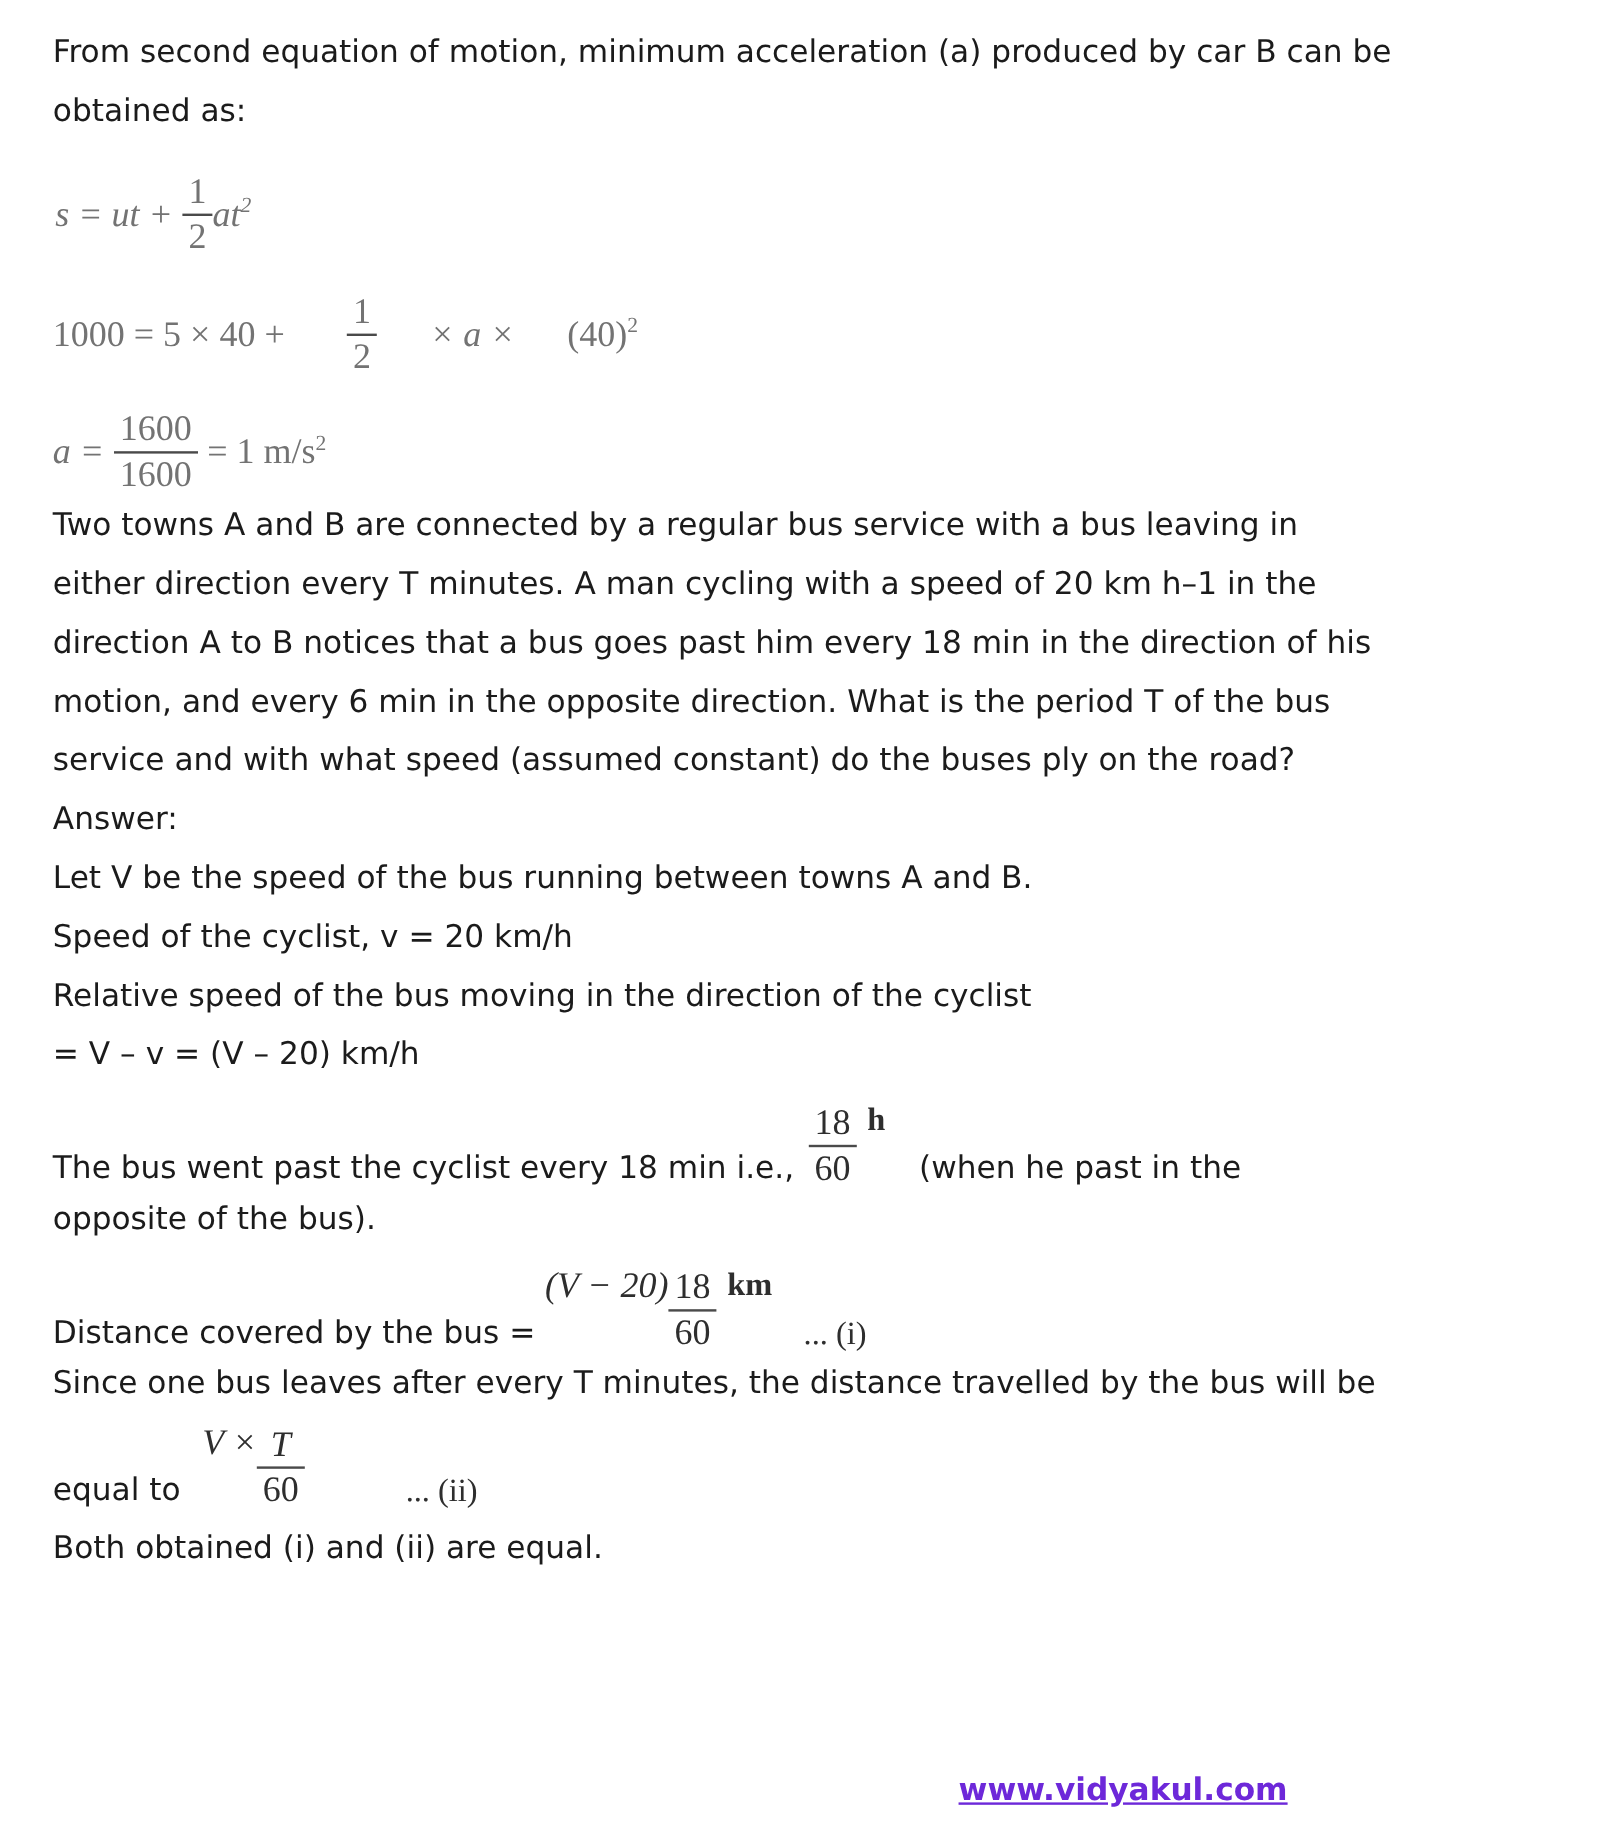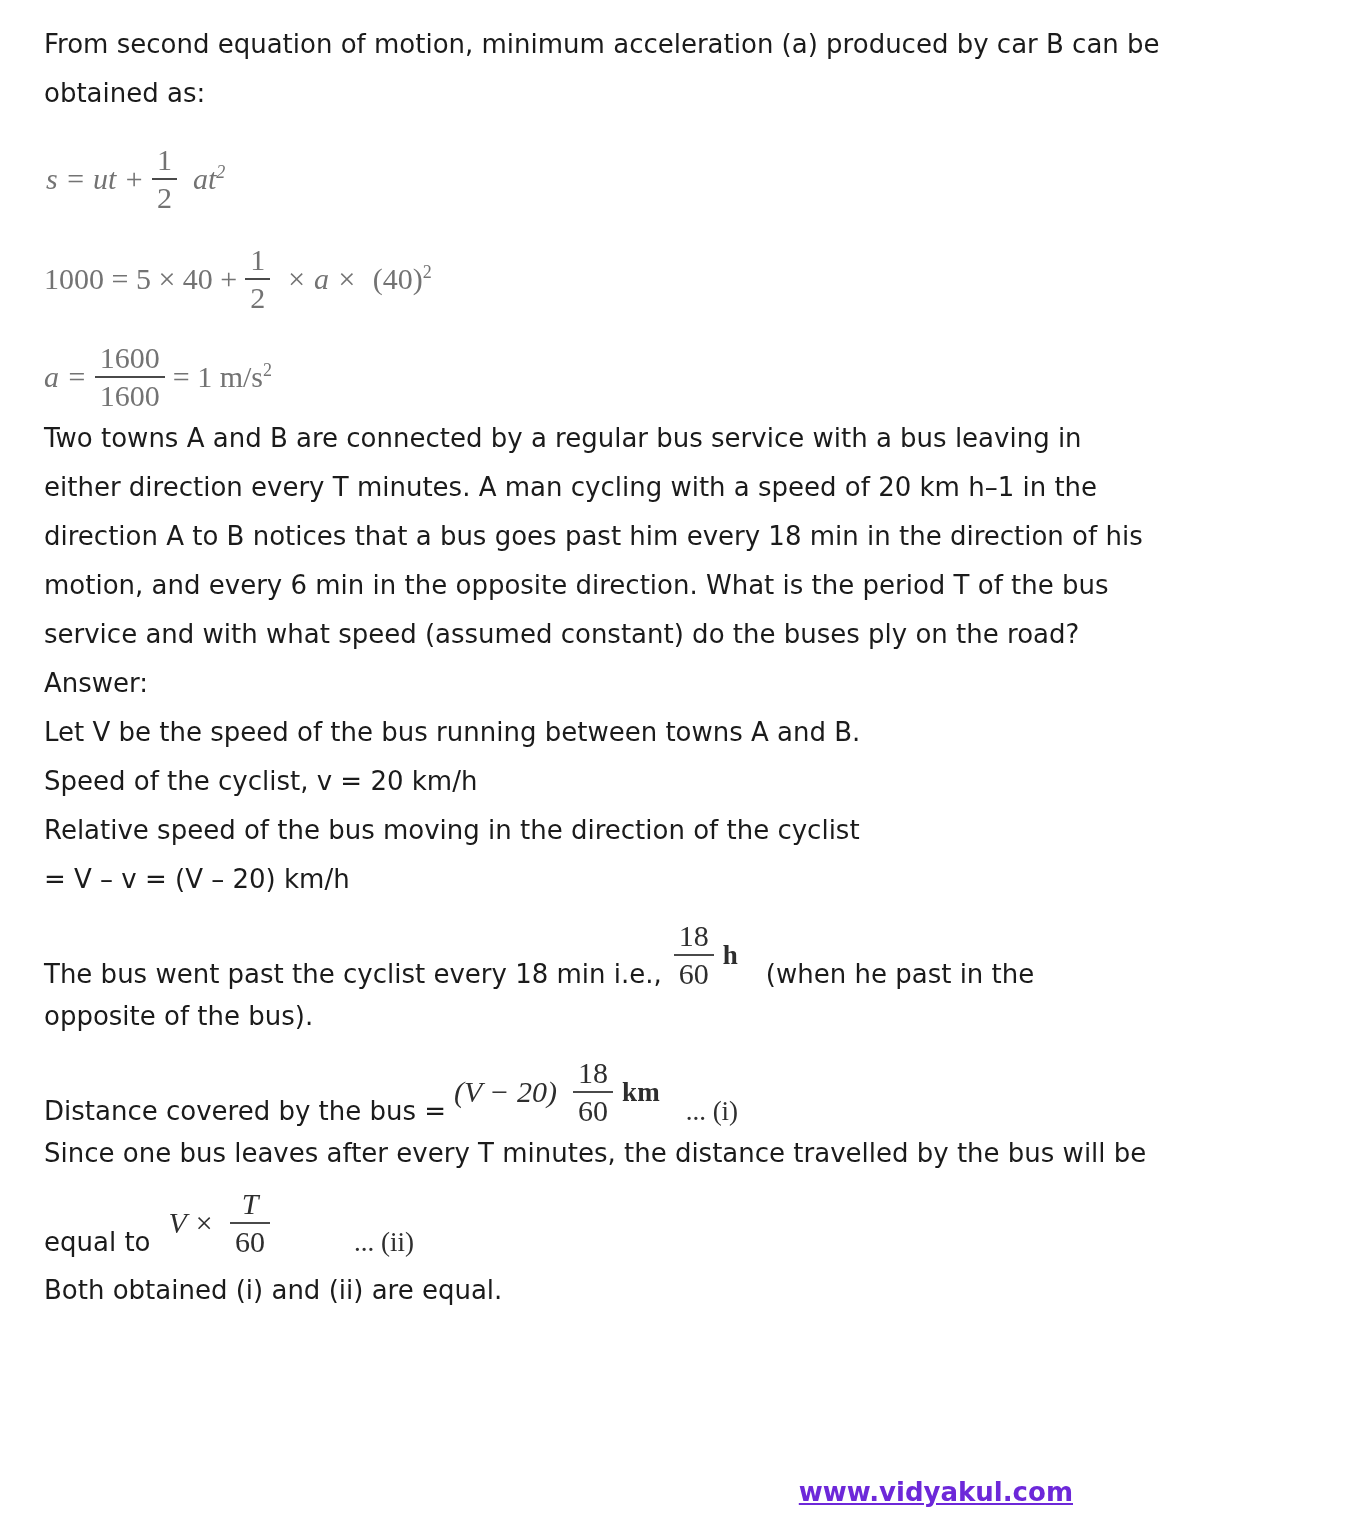"at2" .gapS { margin-left: 16px -> 0 }
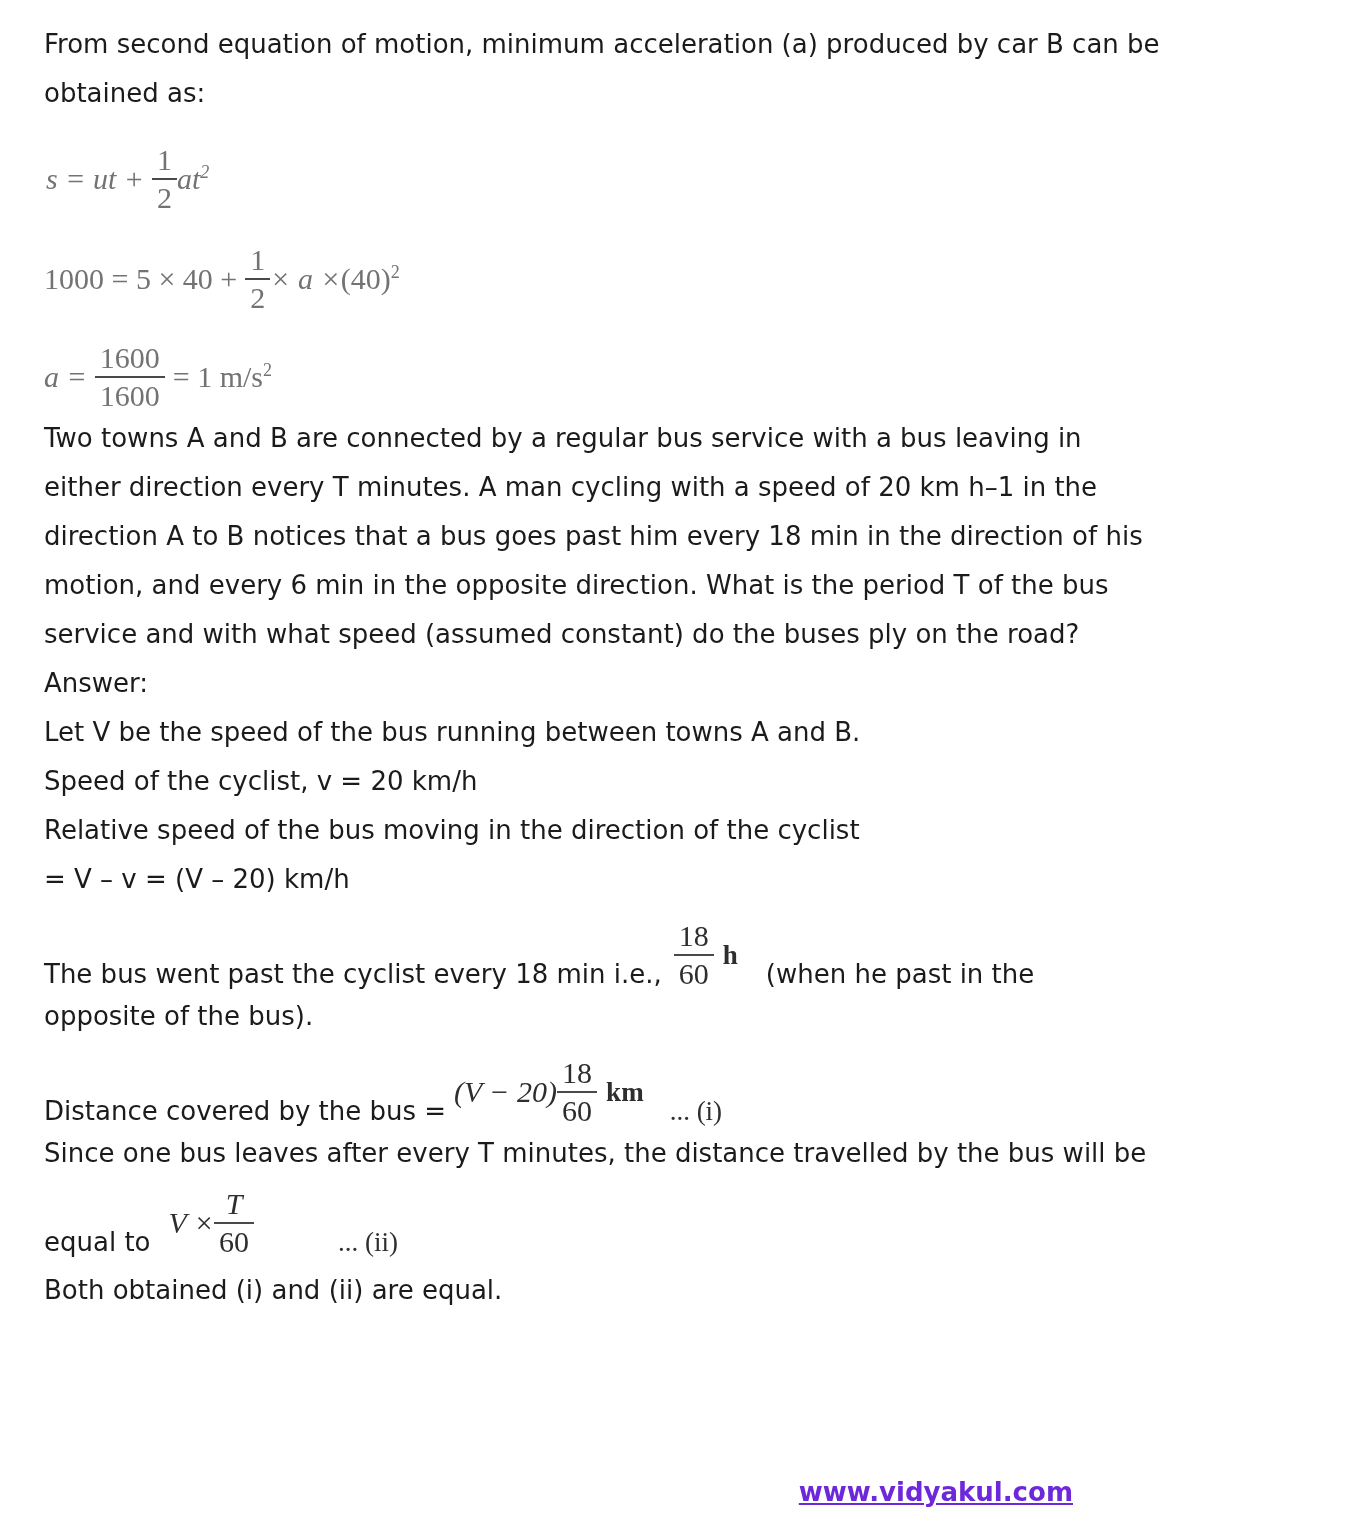"1000 = 5 × 40" .m-eq2 { gap: none -> 44px }
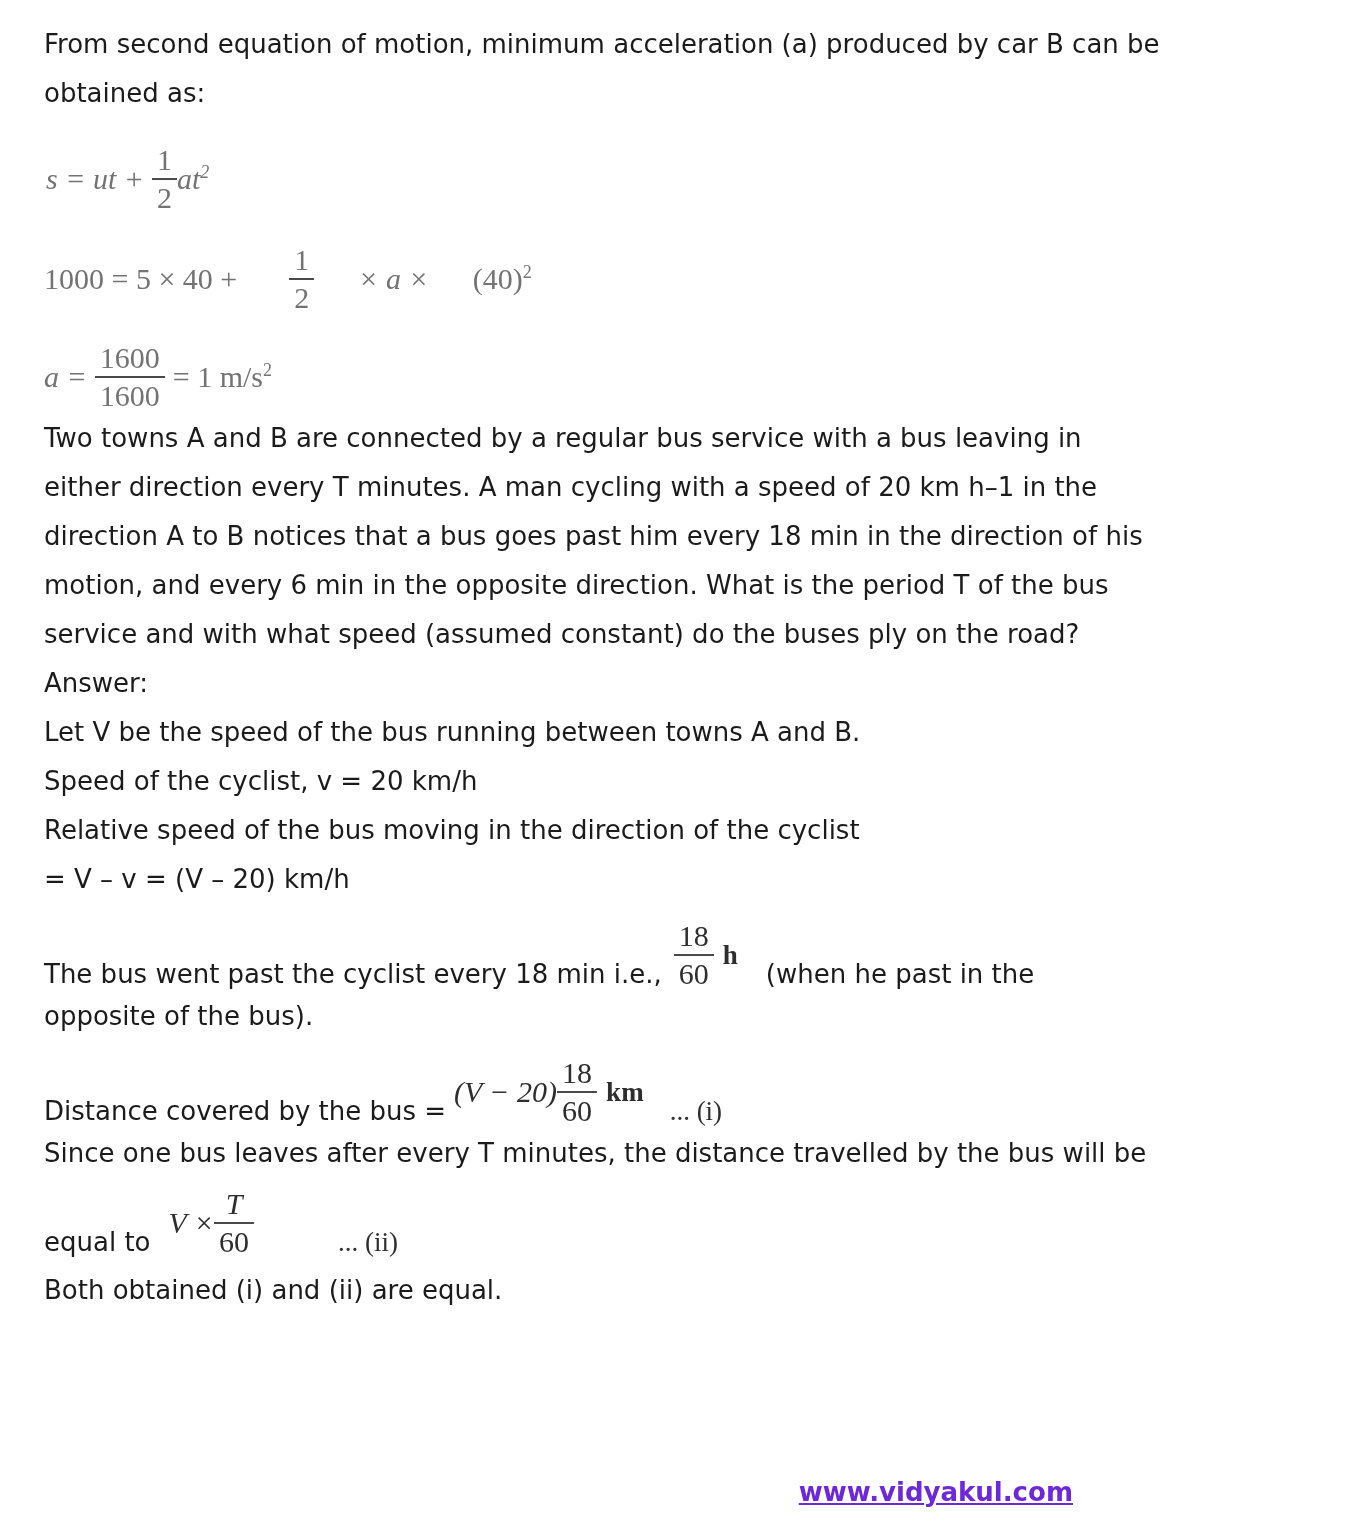"18" .ieq { align-items: center -> none }
